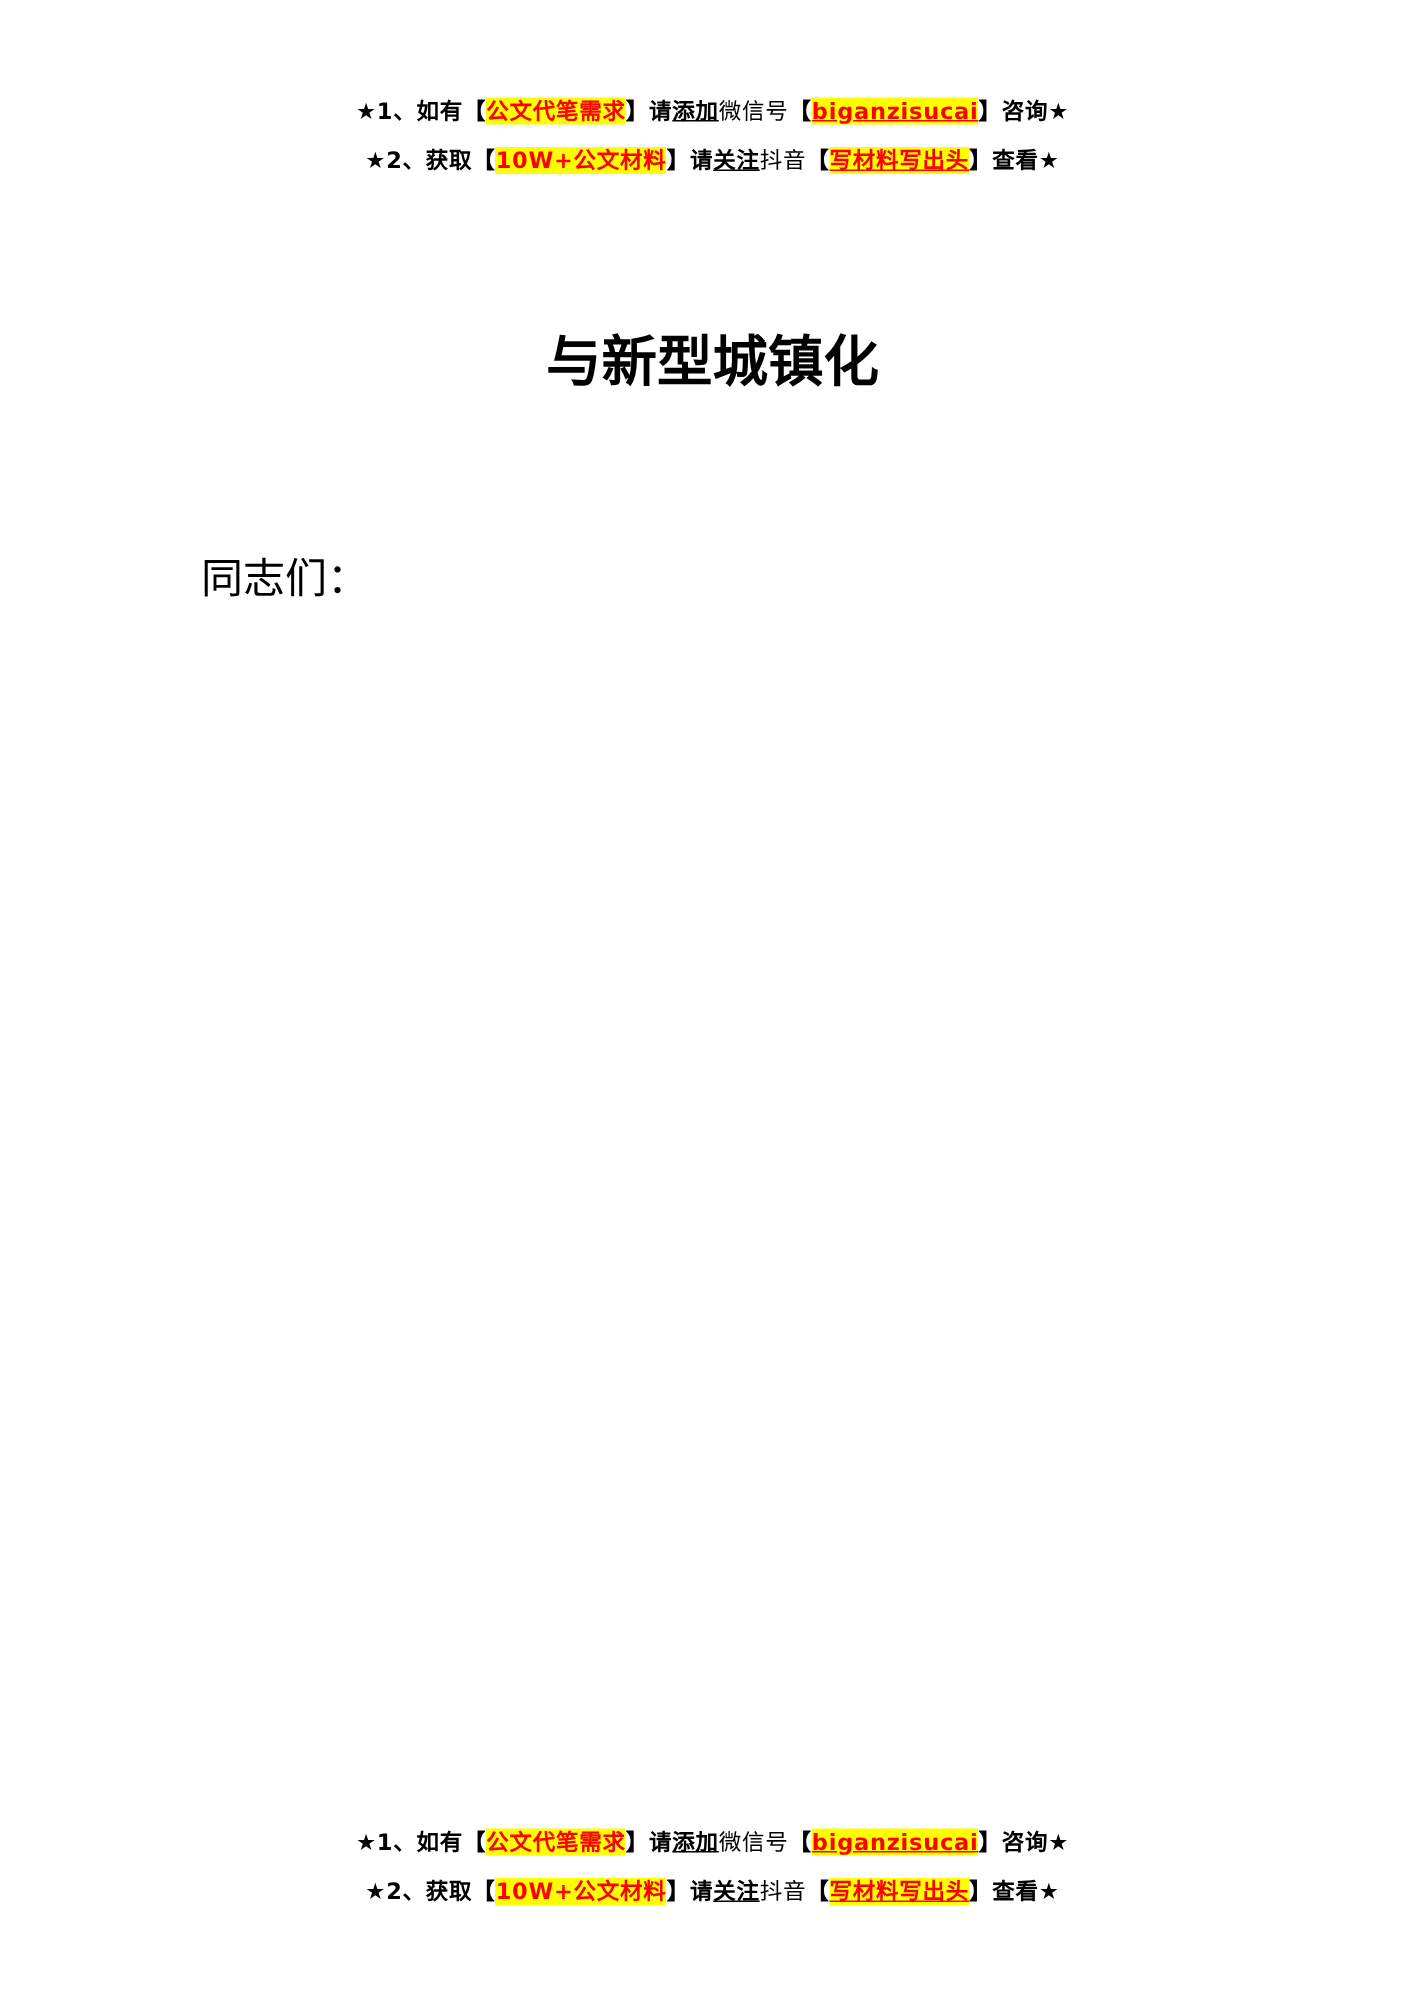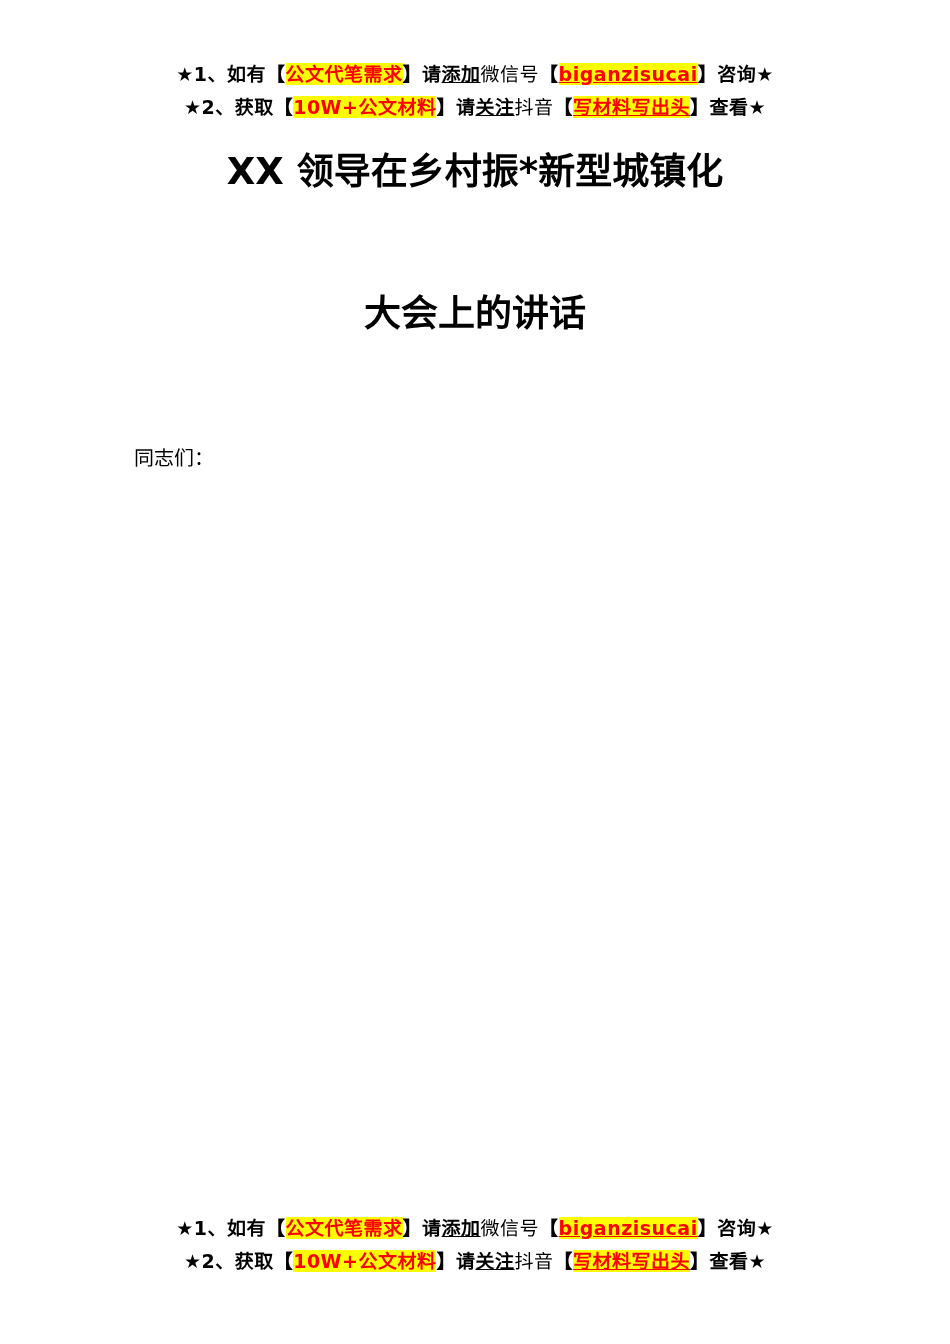"★1、如有【公文代笔需求】请添加微信号【biganzisucai】咨询★" .banner { font-size: 19px -> 15px }
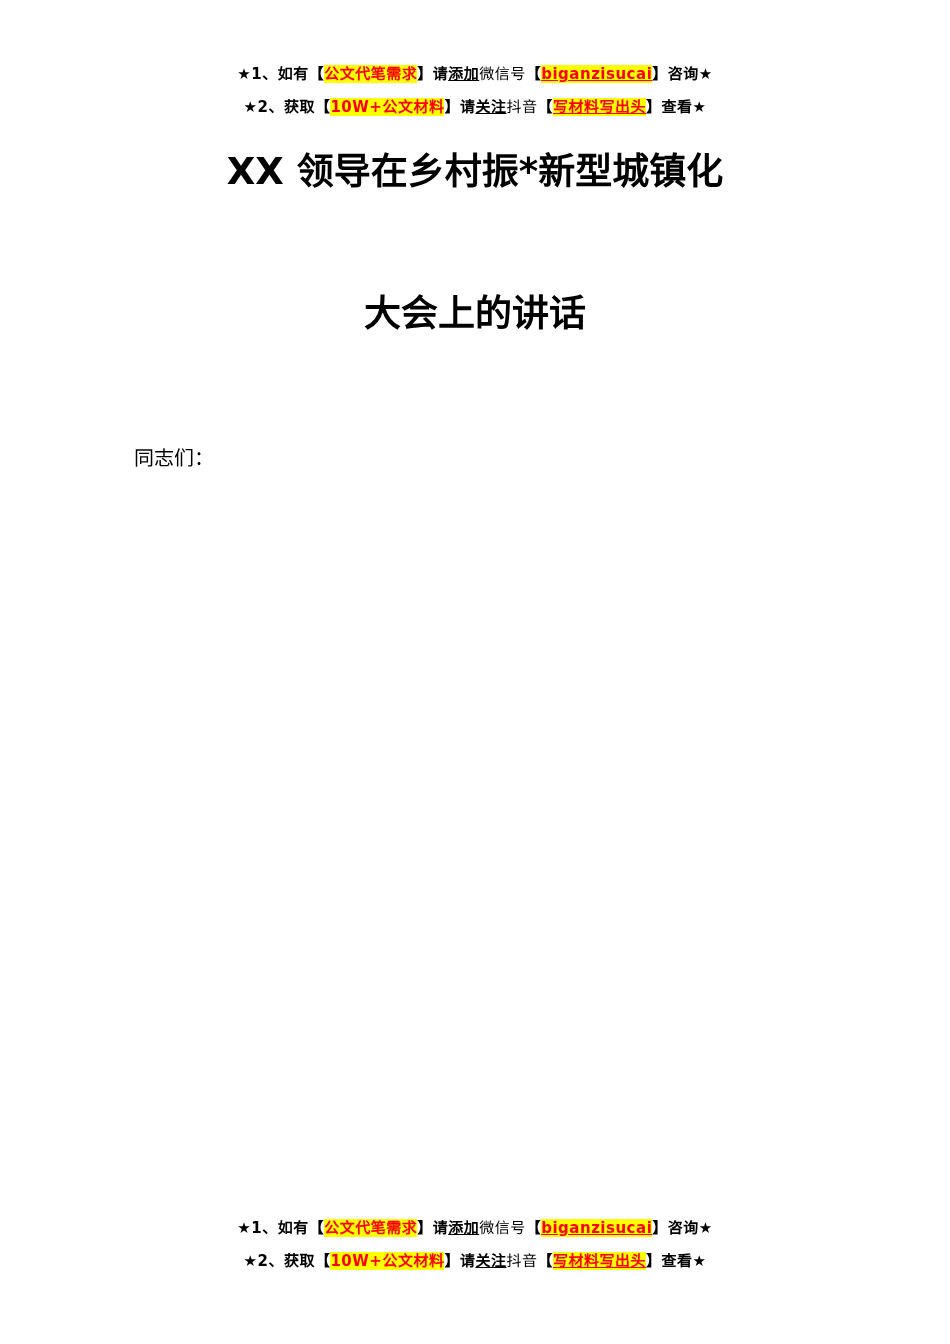"XX 领导在乡村振*新型城镇化" h1.doc-title { html: <h1>XX 领导在乡村振*新型城镇化</h1> -> none }
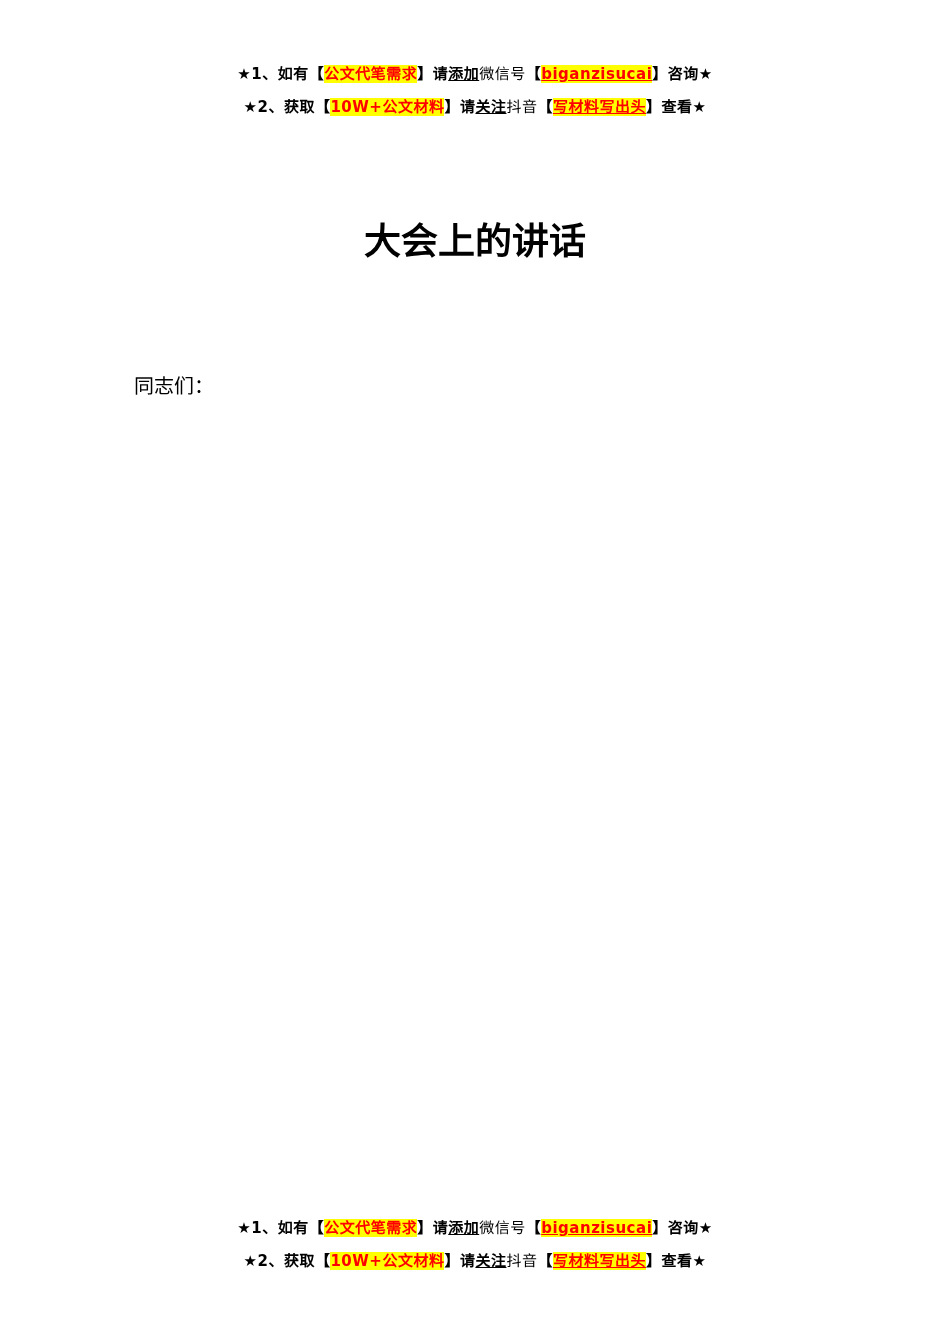"大会上的讲话" h1.doc-title { text: 大会上的讲话 -> 与新型城镇化 }
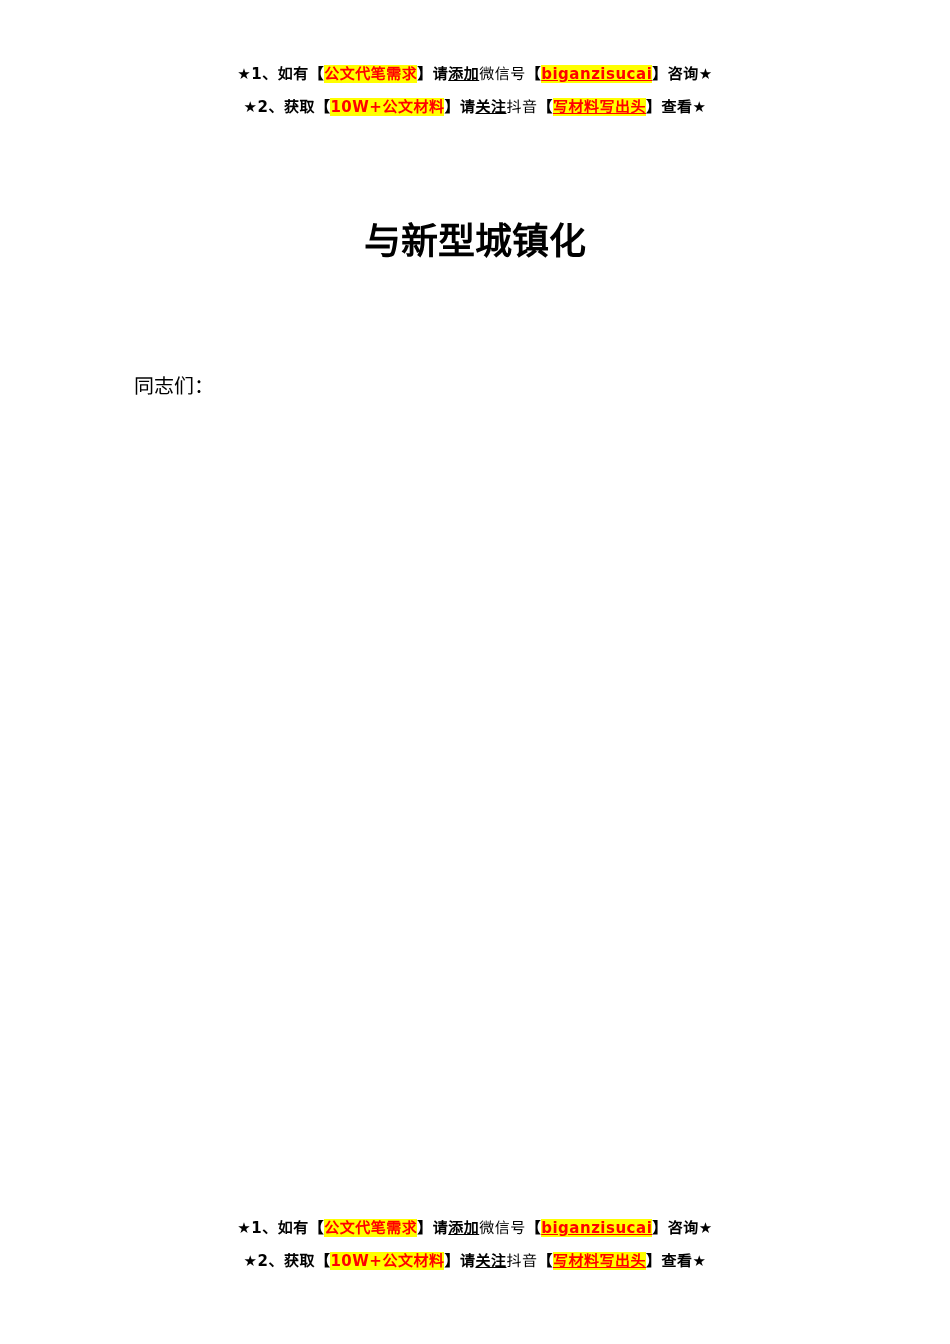"同志们：" .doc-body p { font-size: 20px -> 28px }
